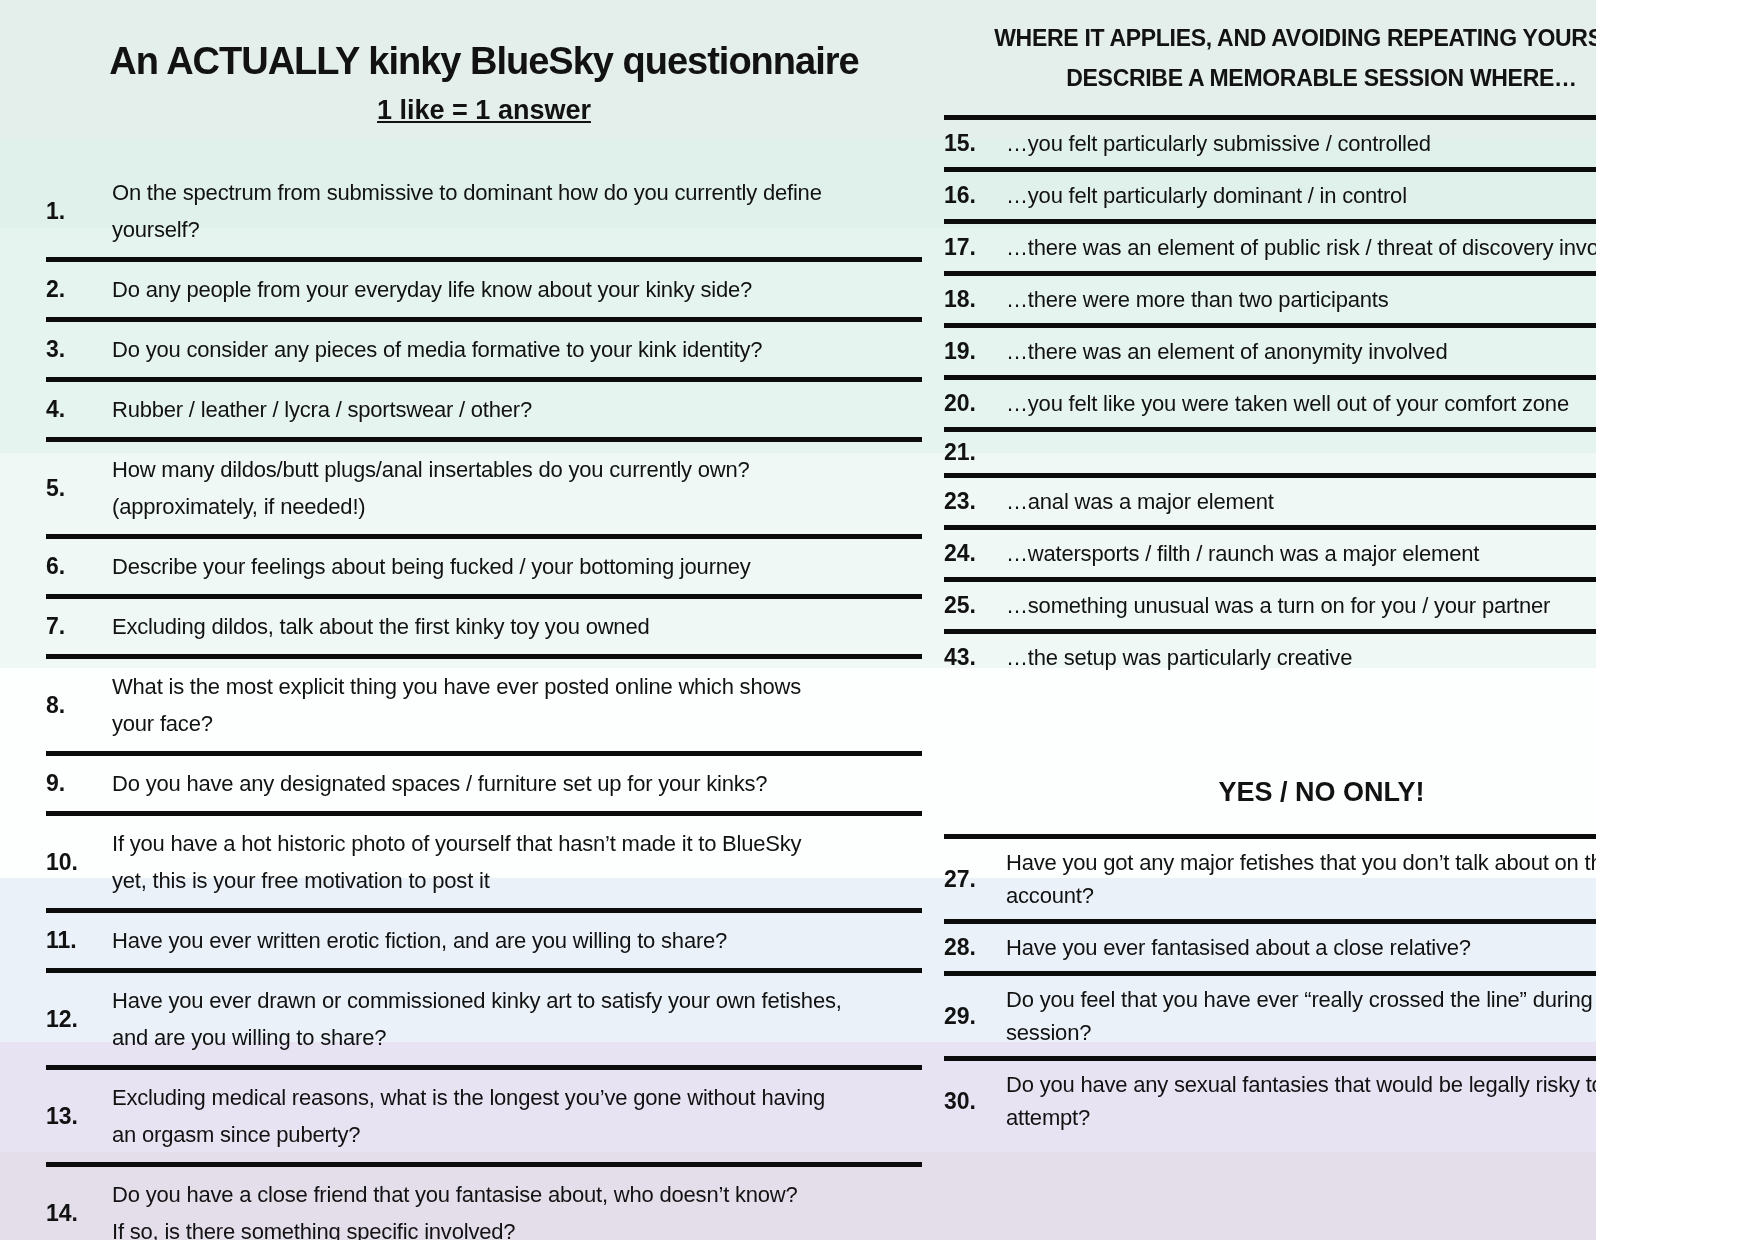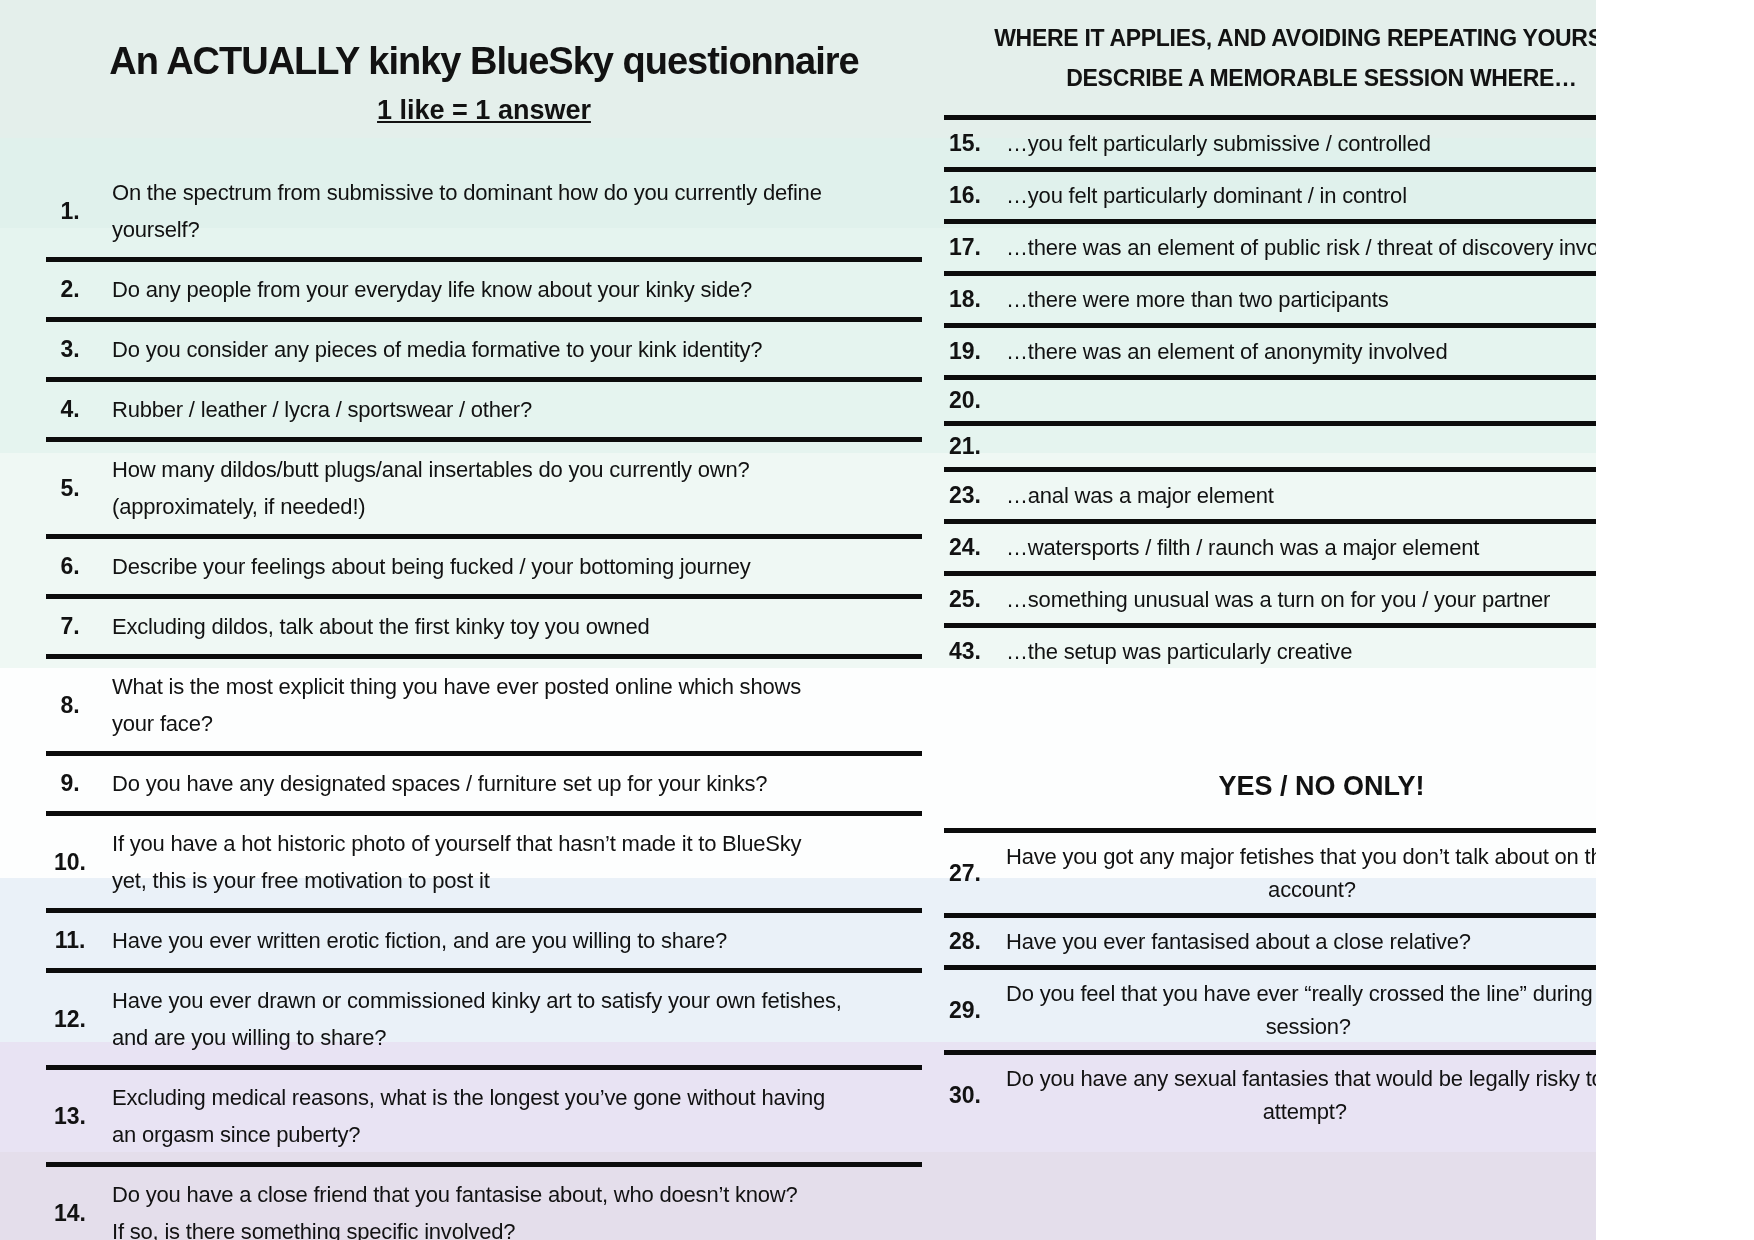"15." .qnum { text-align: center -> left }
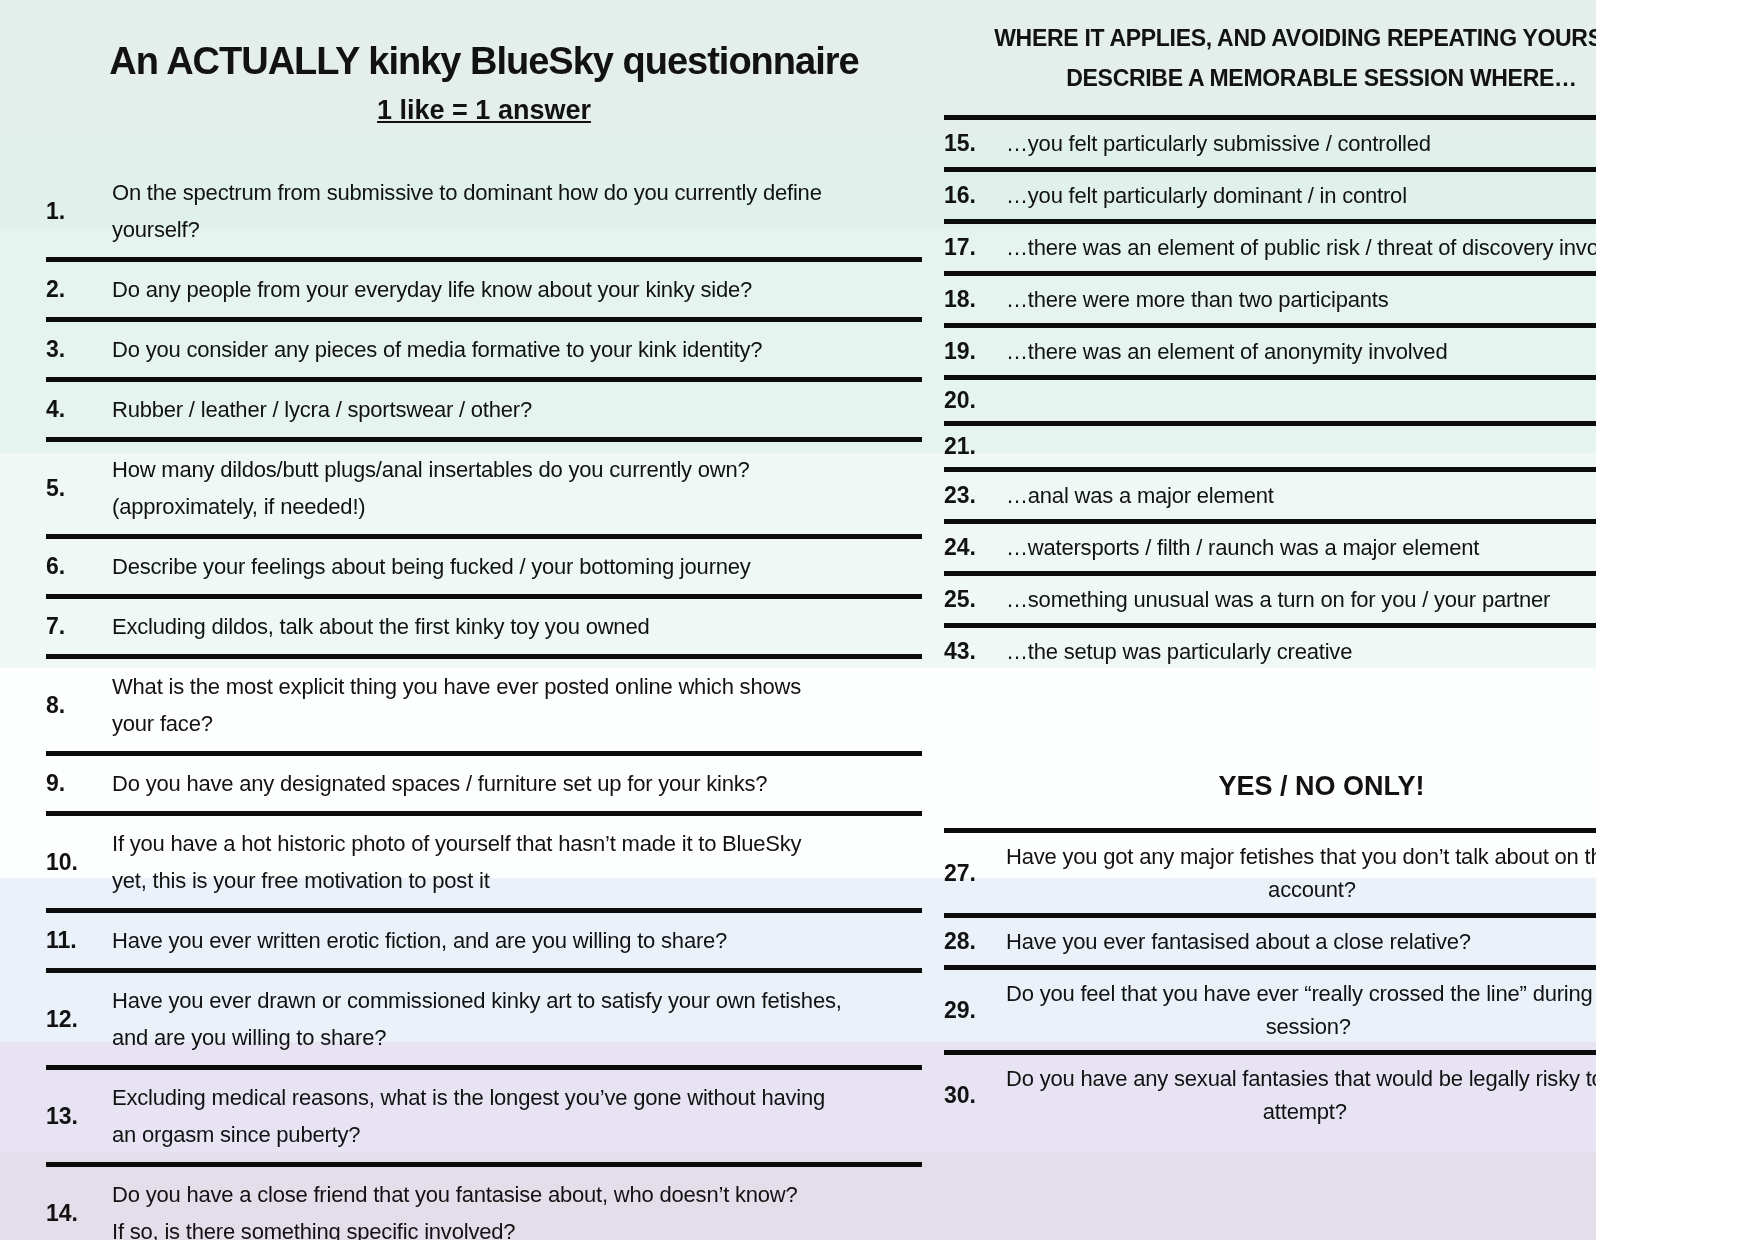"…you felt particularly submissive /" .col-right .qtext { text-align: center -> none }
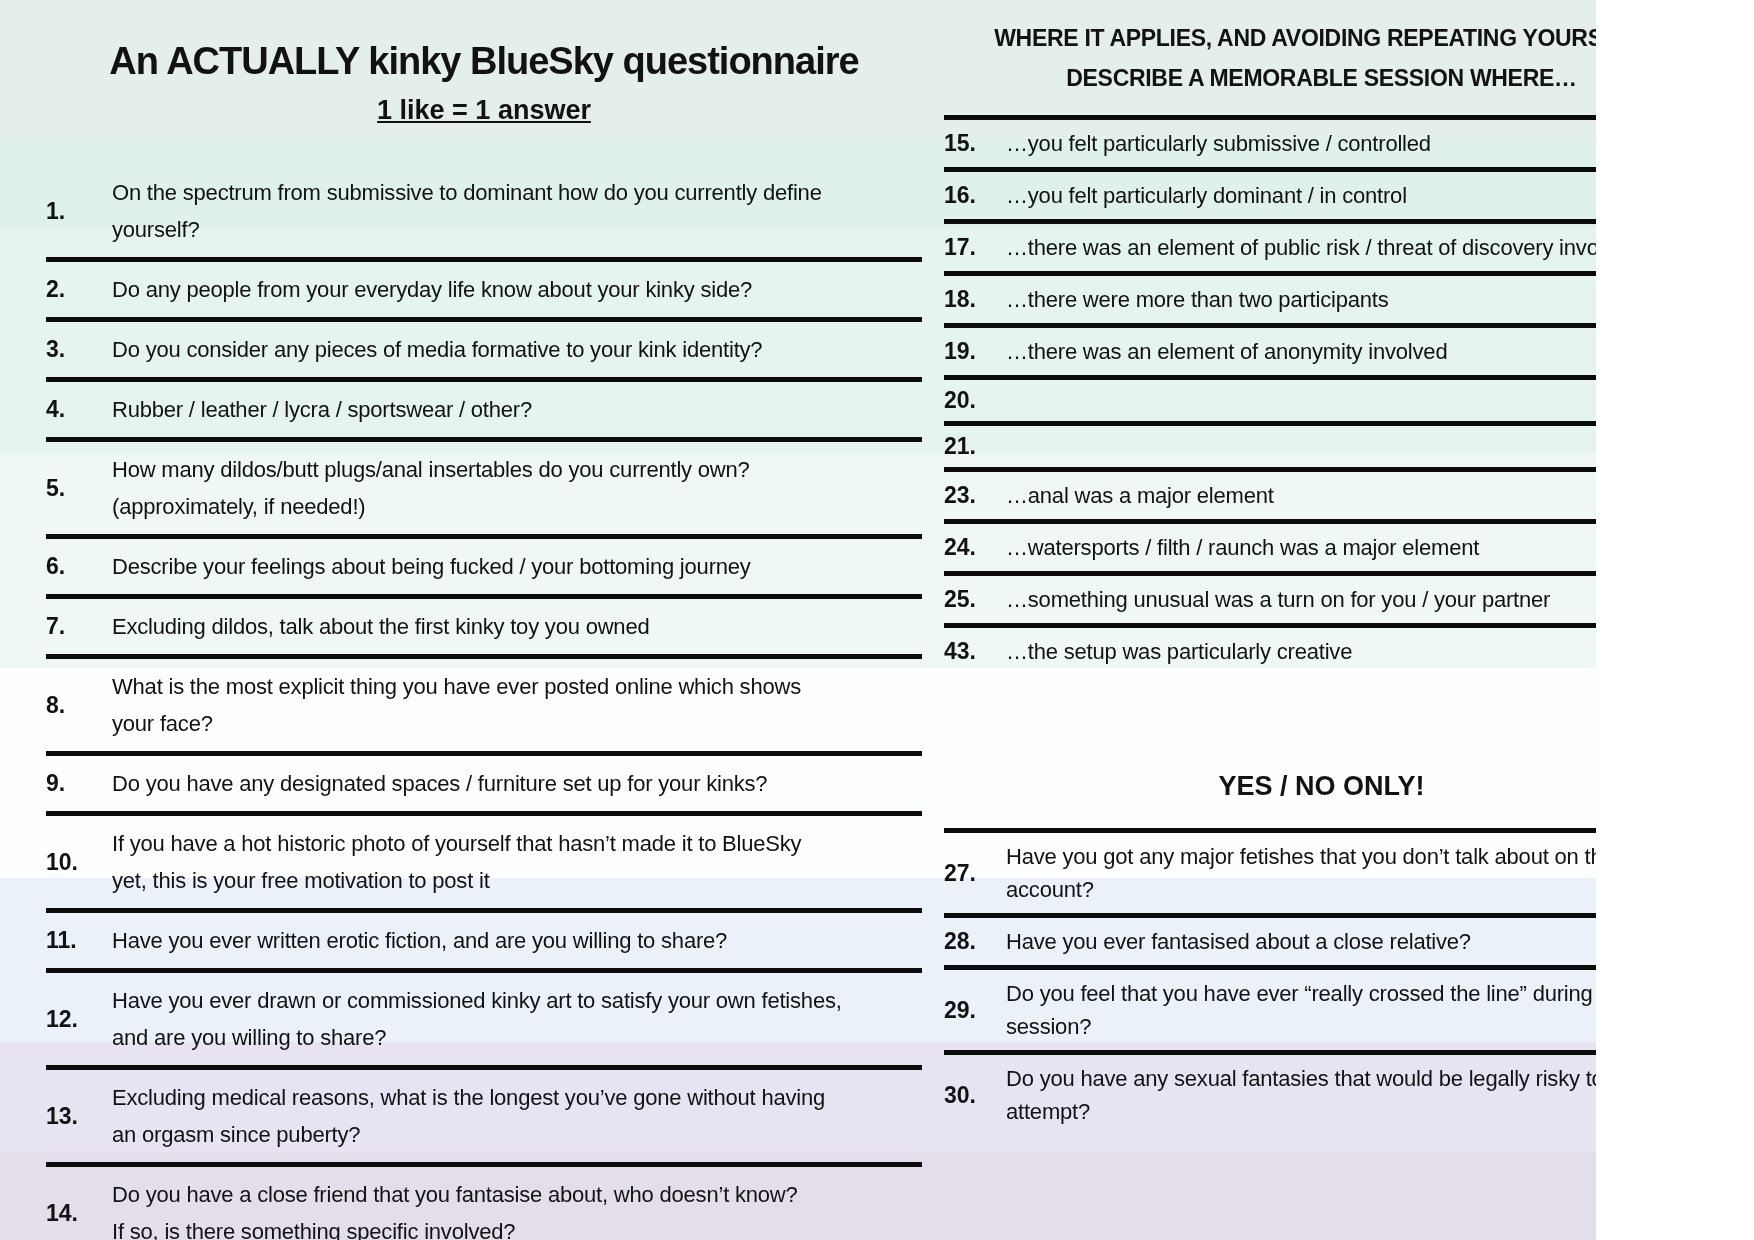"…you felt like you were" div.qtext { html: none -> <div>…you felt like you were taken well out of your comfort zone</div> }
